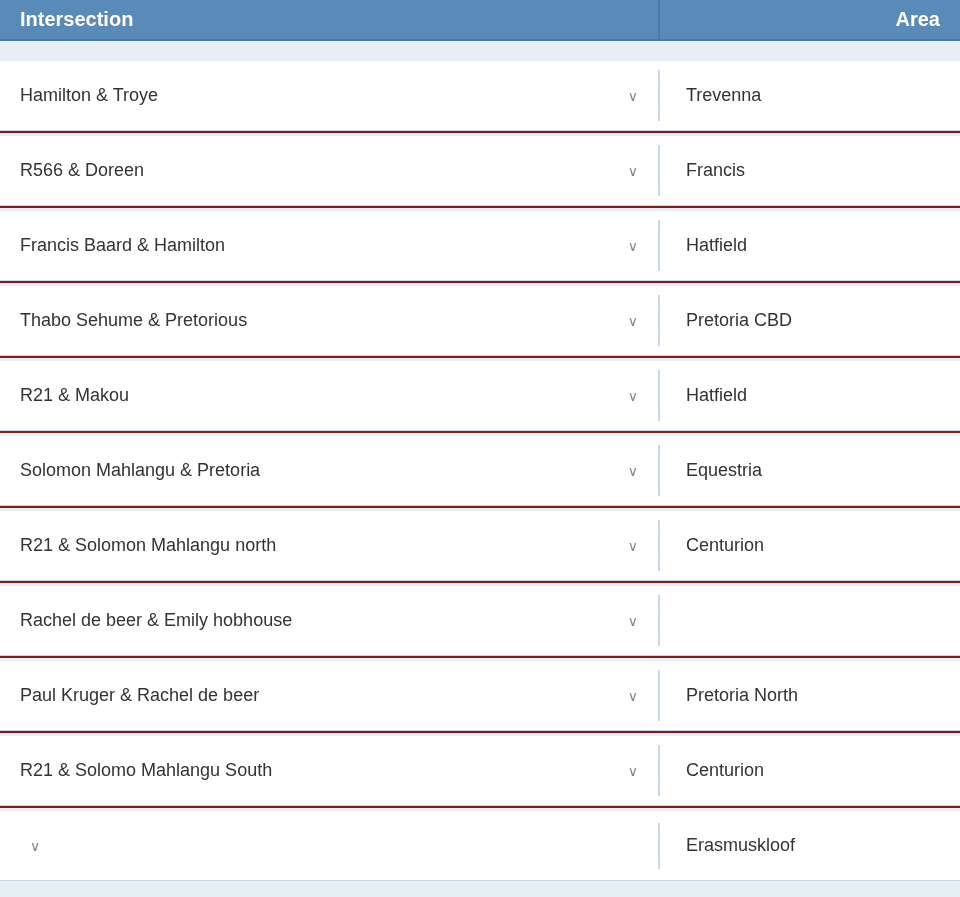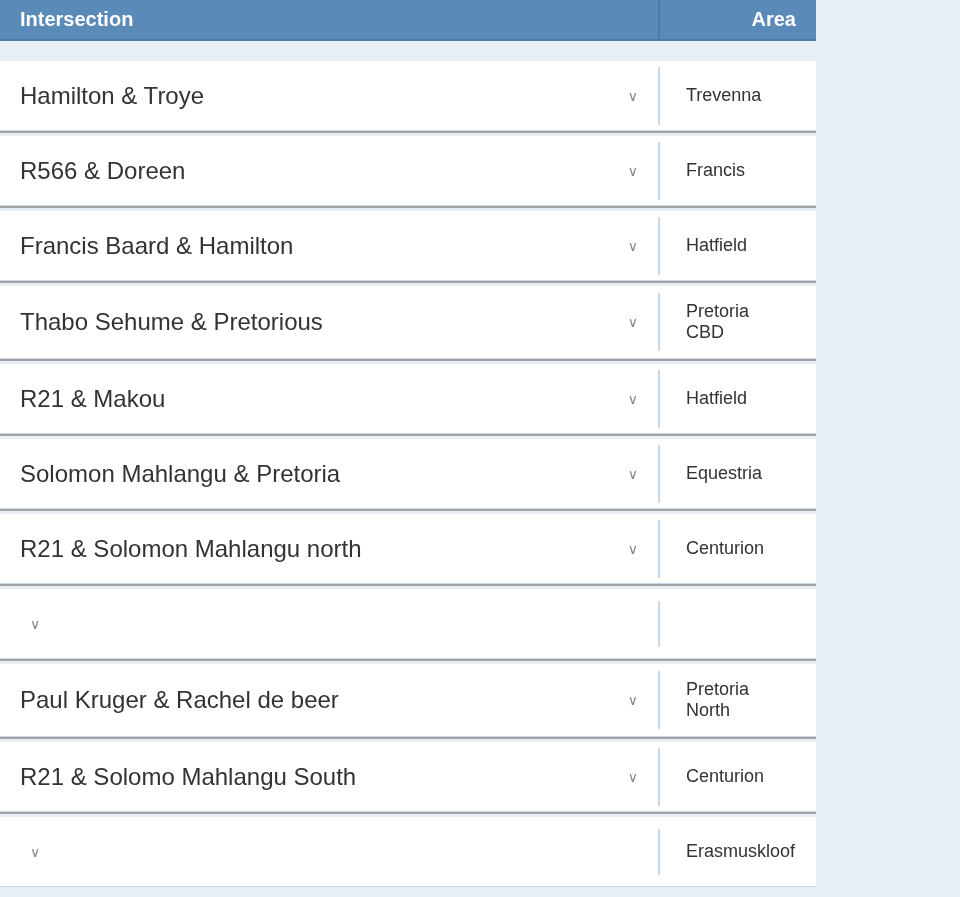"Intersection" .table-container { background: #a3a3a3 -> #7f1d1d; width: 816px -> 960px }
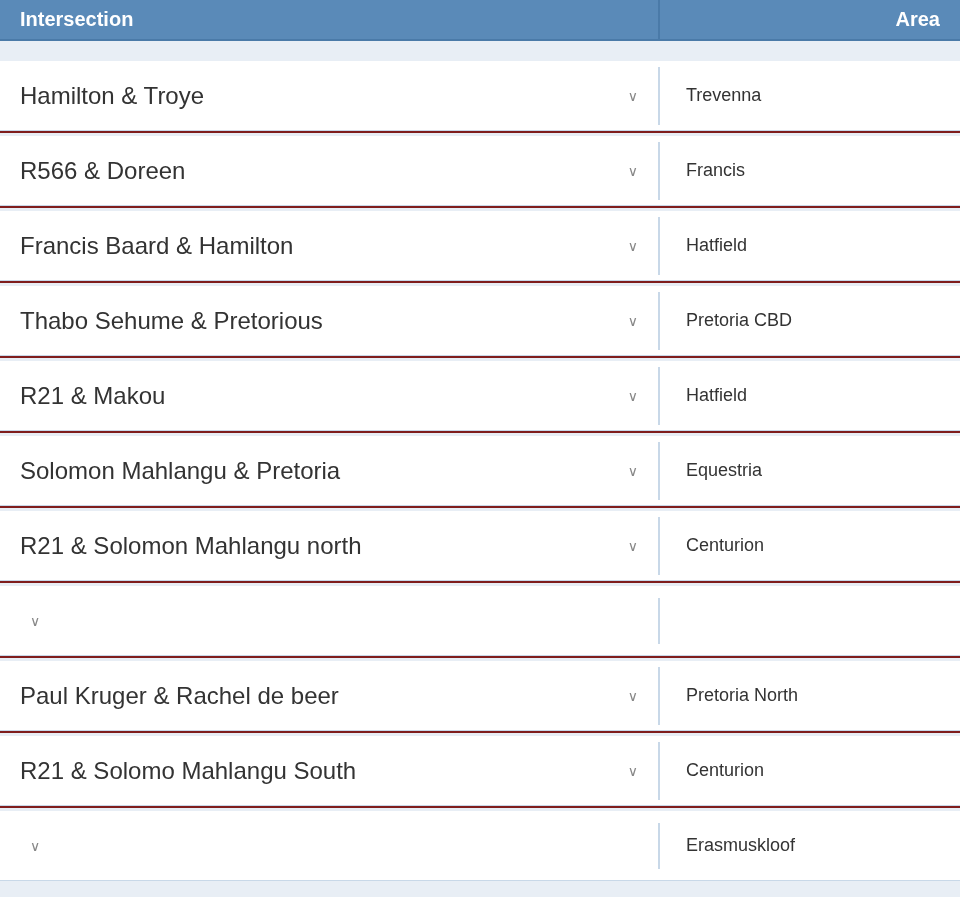"Hamilton & Troye" .intersection-text { font-size: 24px -> 18px }
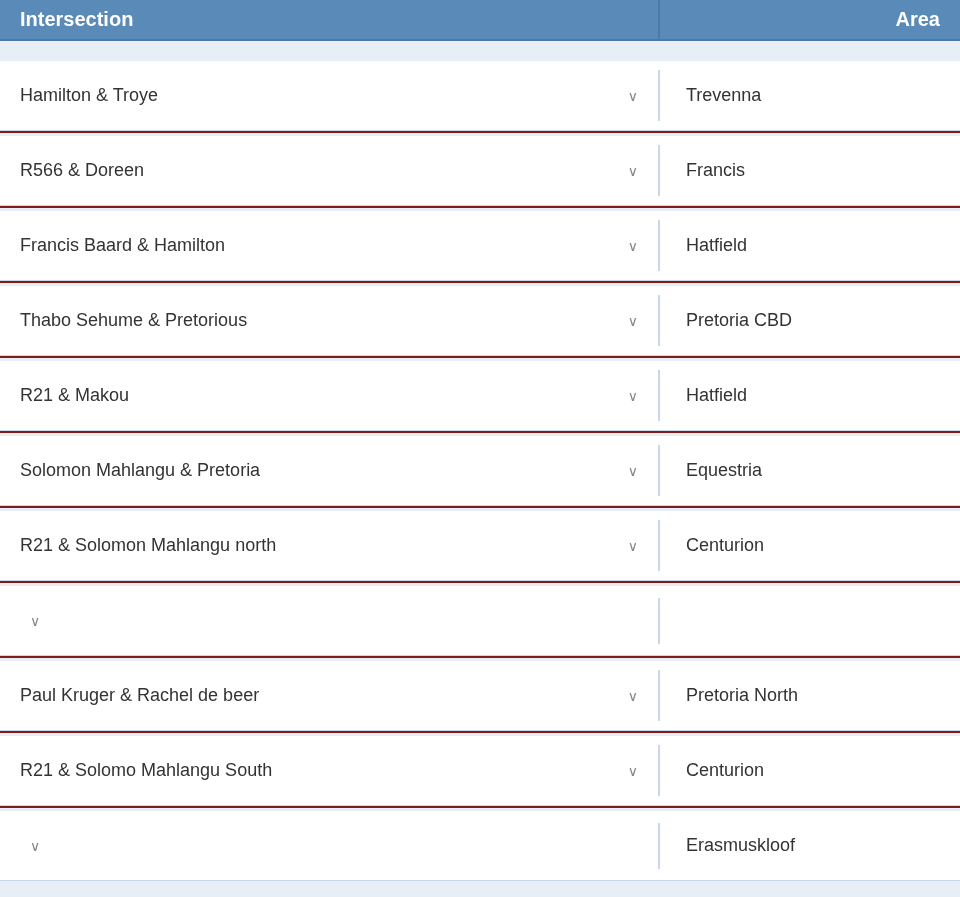"Rachel de beer & Emily" span.intersection-text { html: none -> <span>Rachel de beer &amp; Emily hobhouse</span> }
